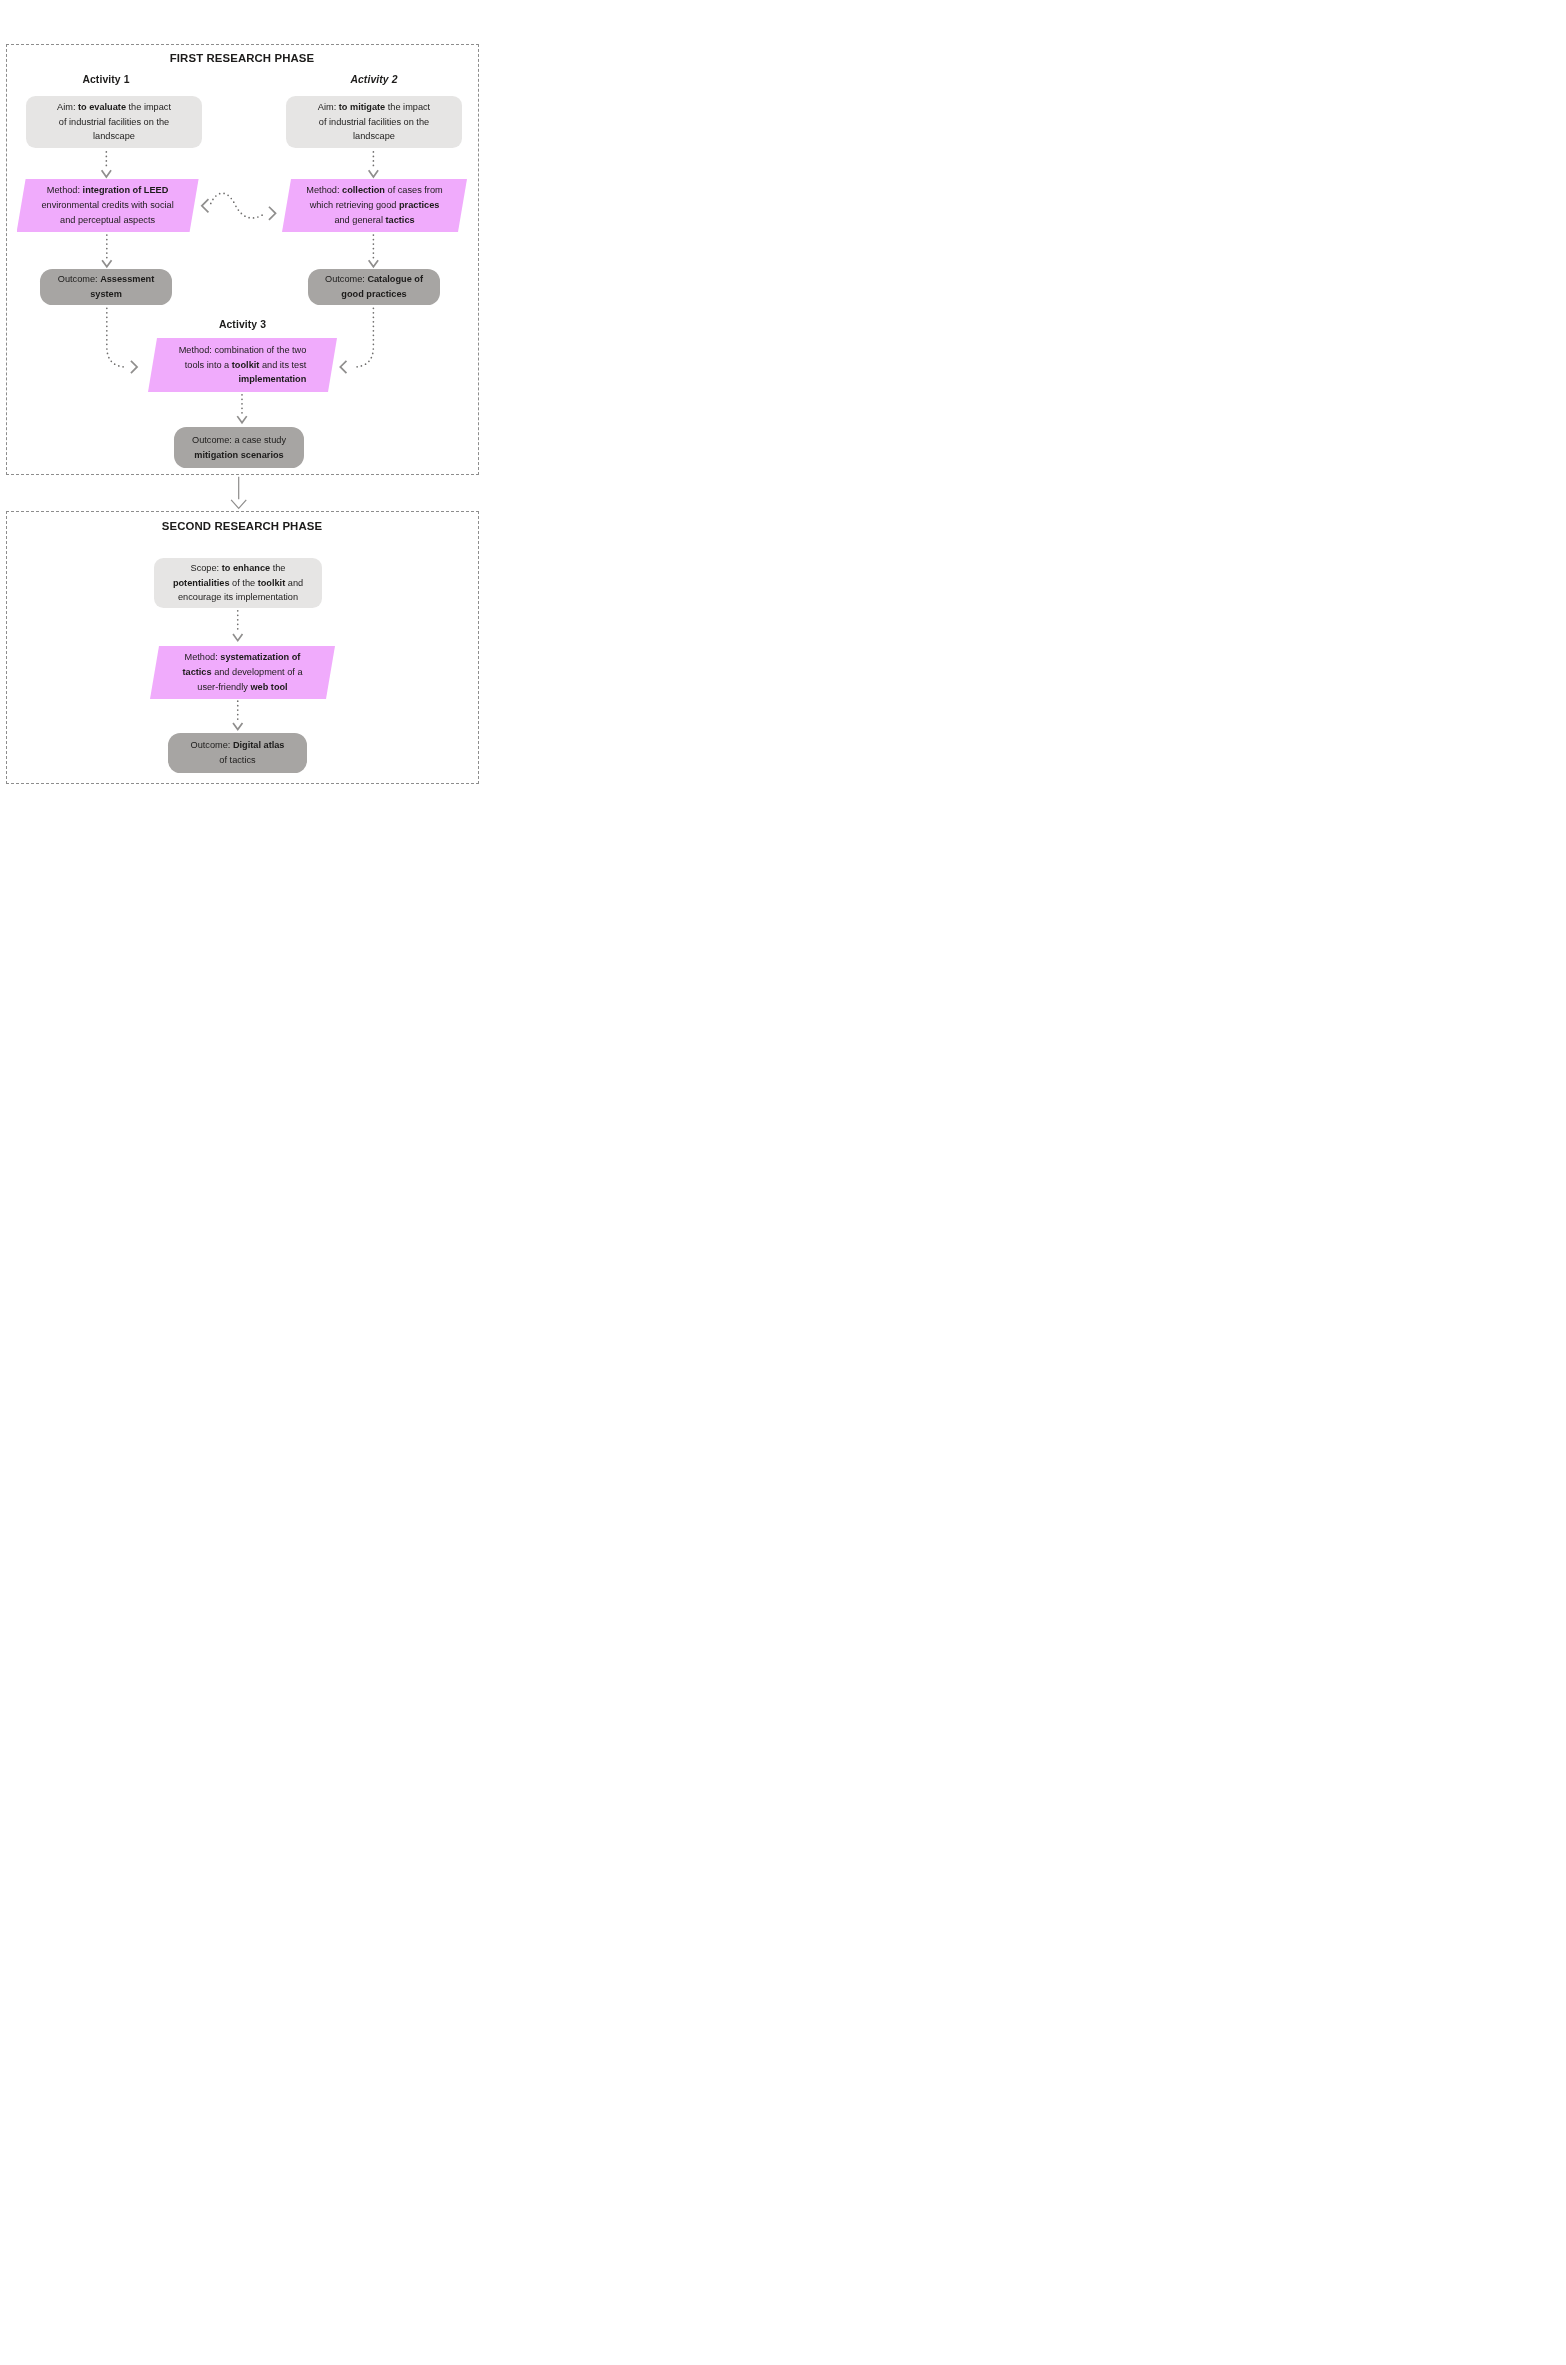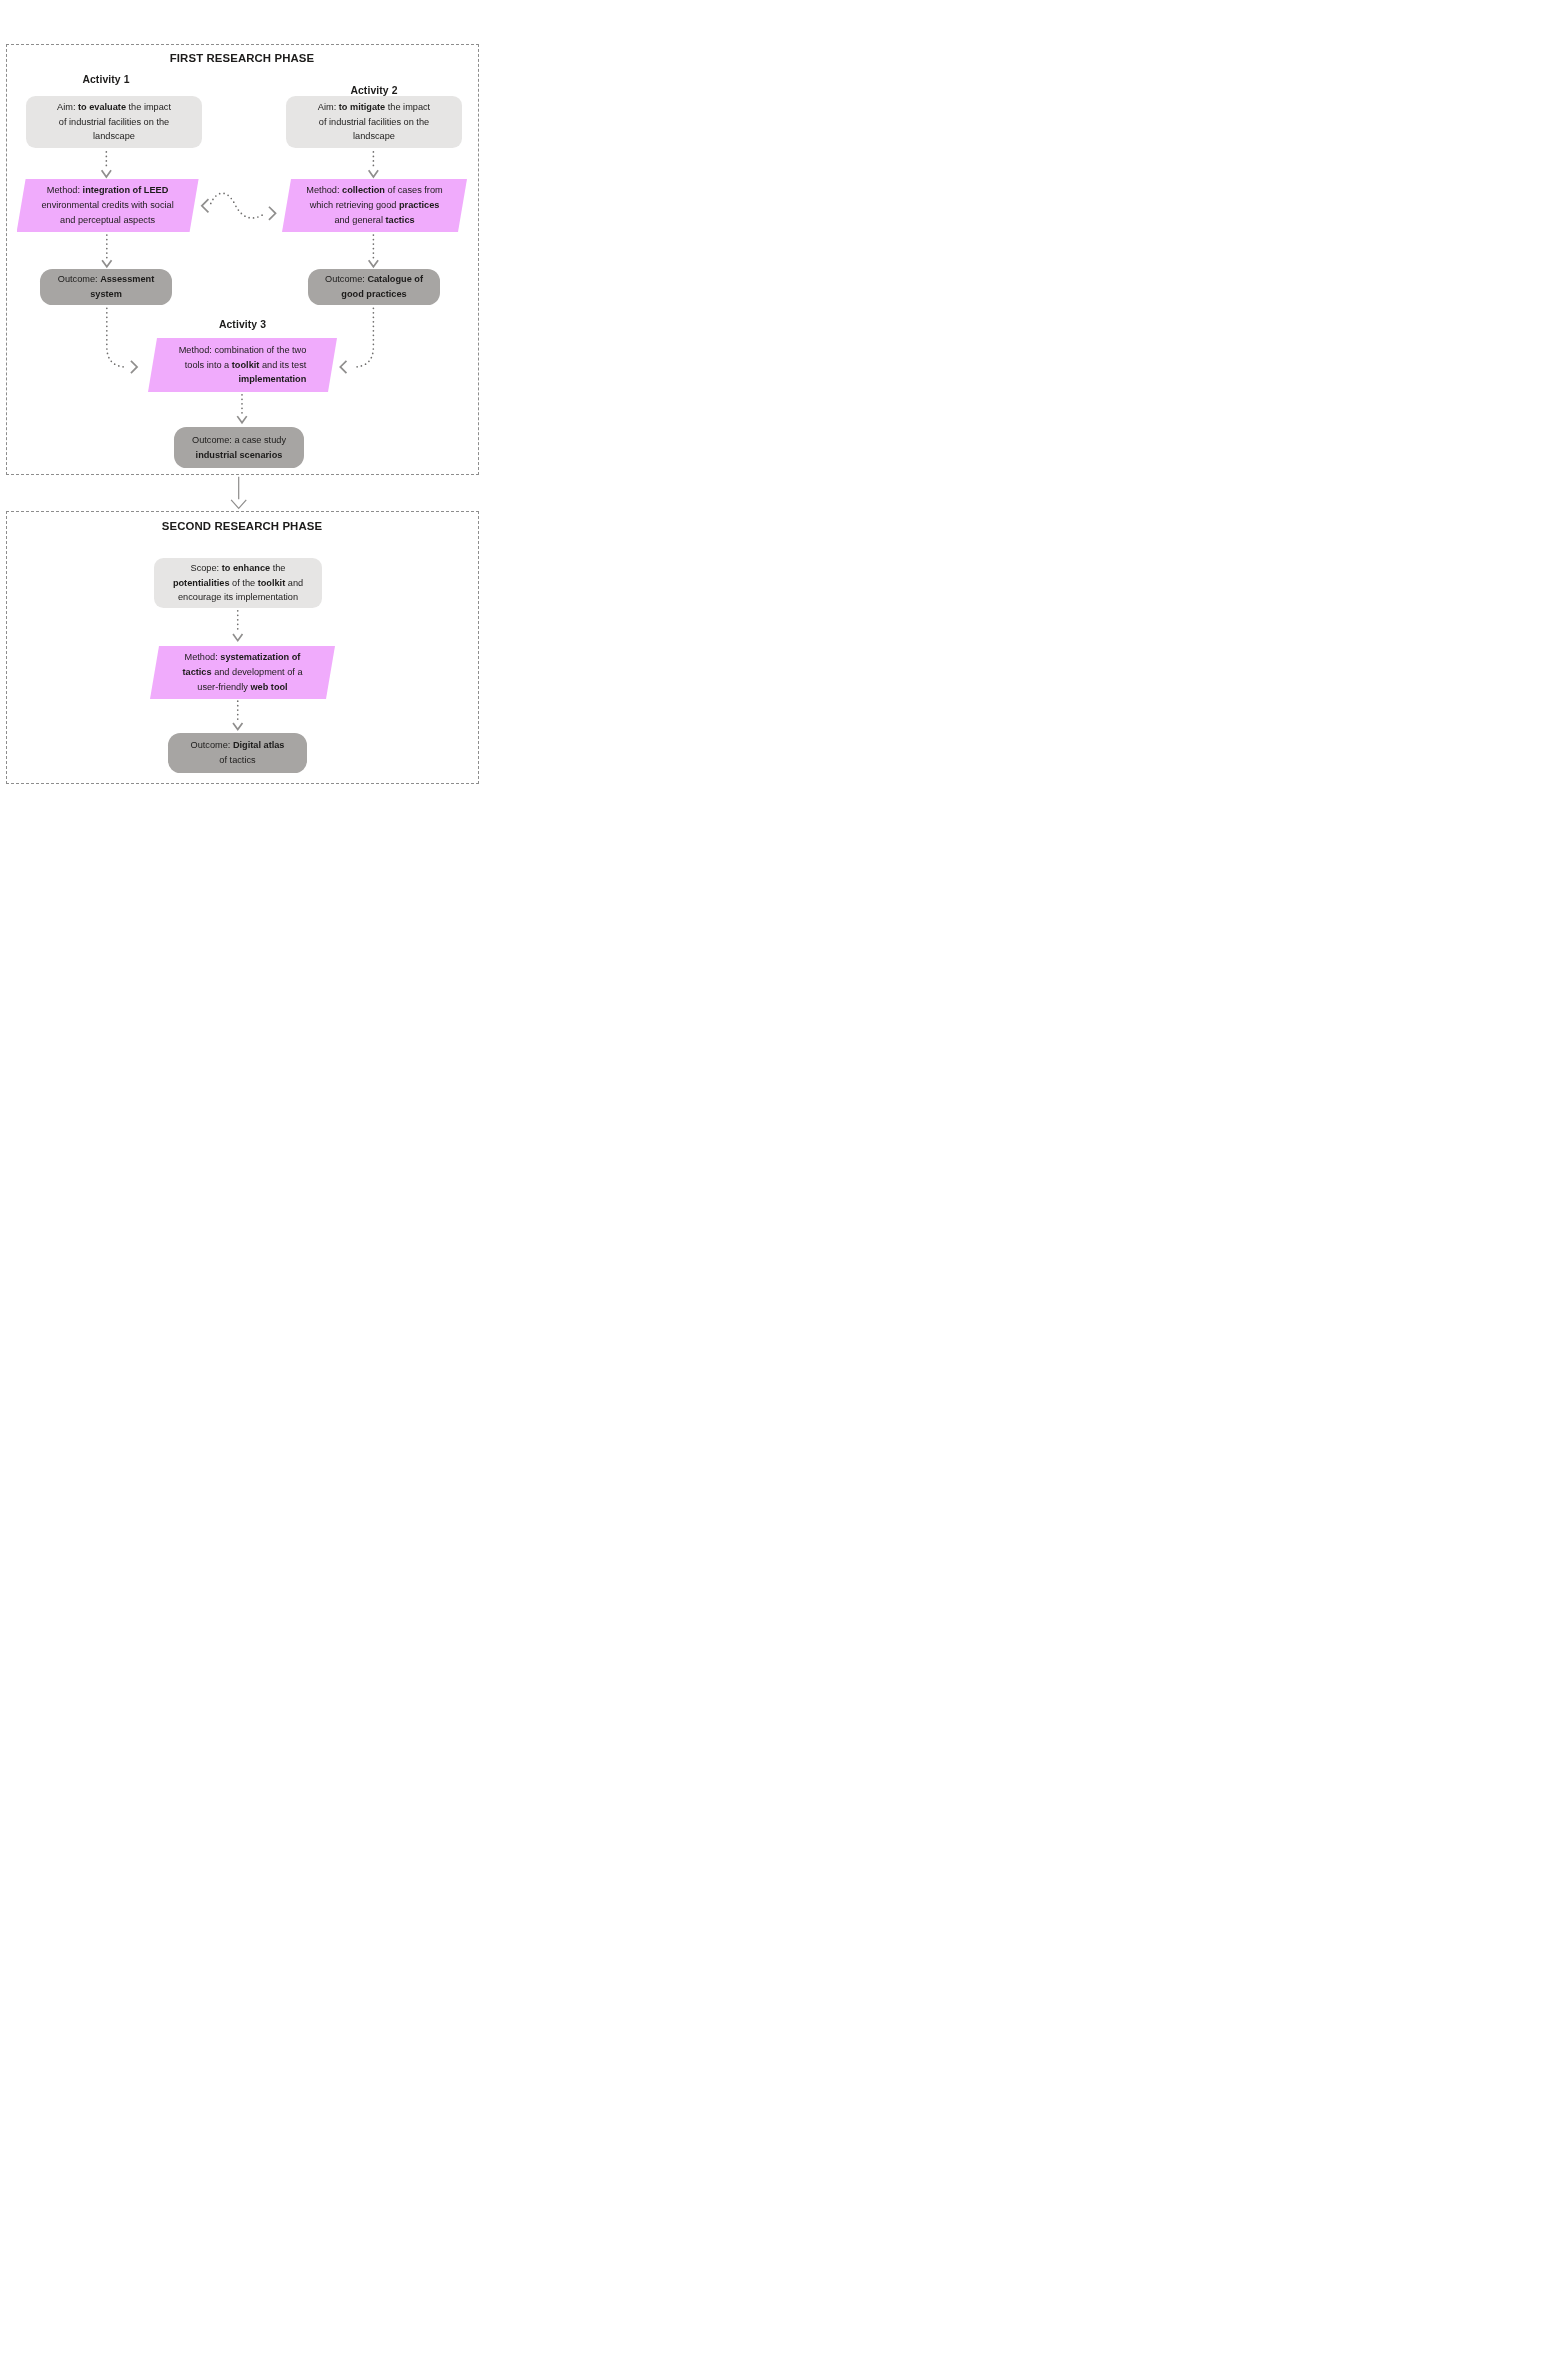"Activity 2" div.hdr { font-style: none -> italic; top: 46px -> 35px }
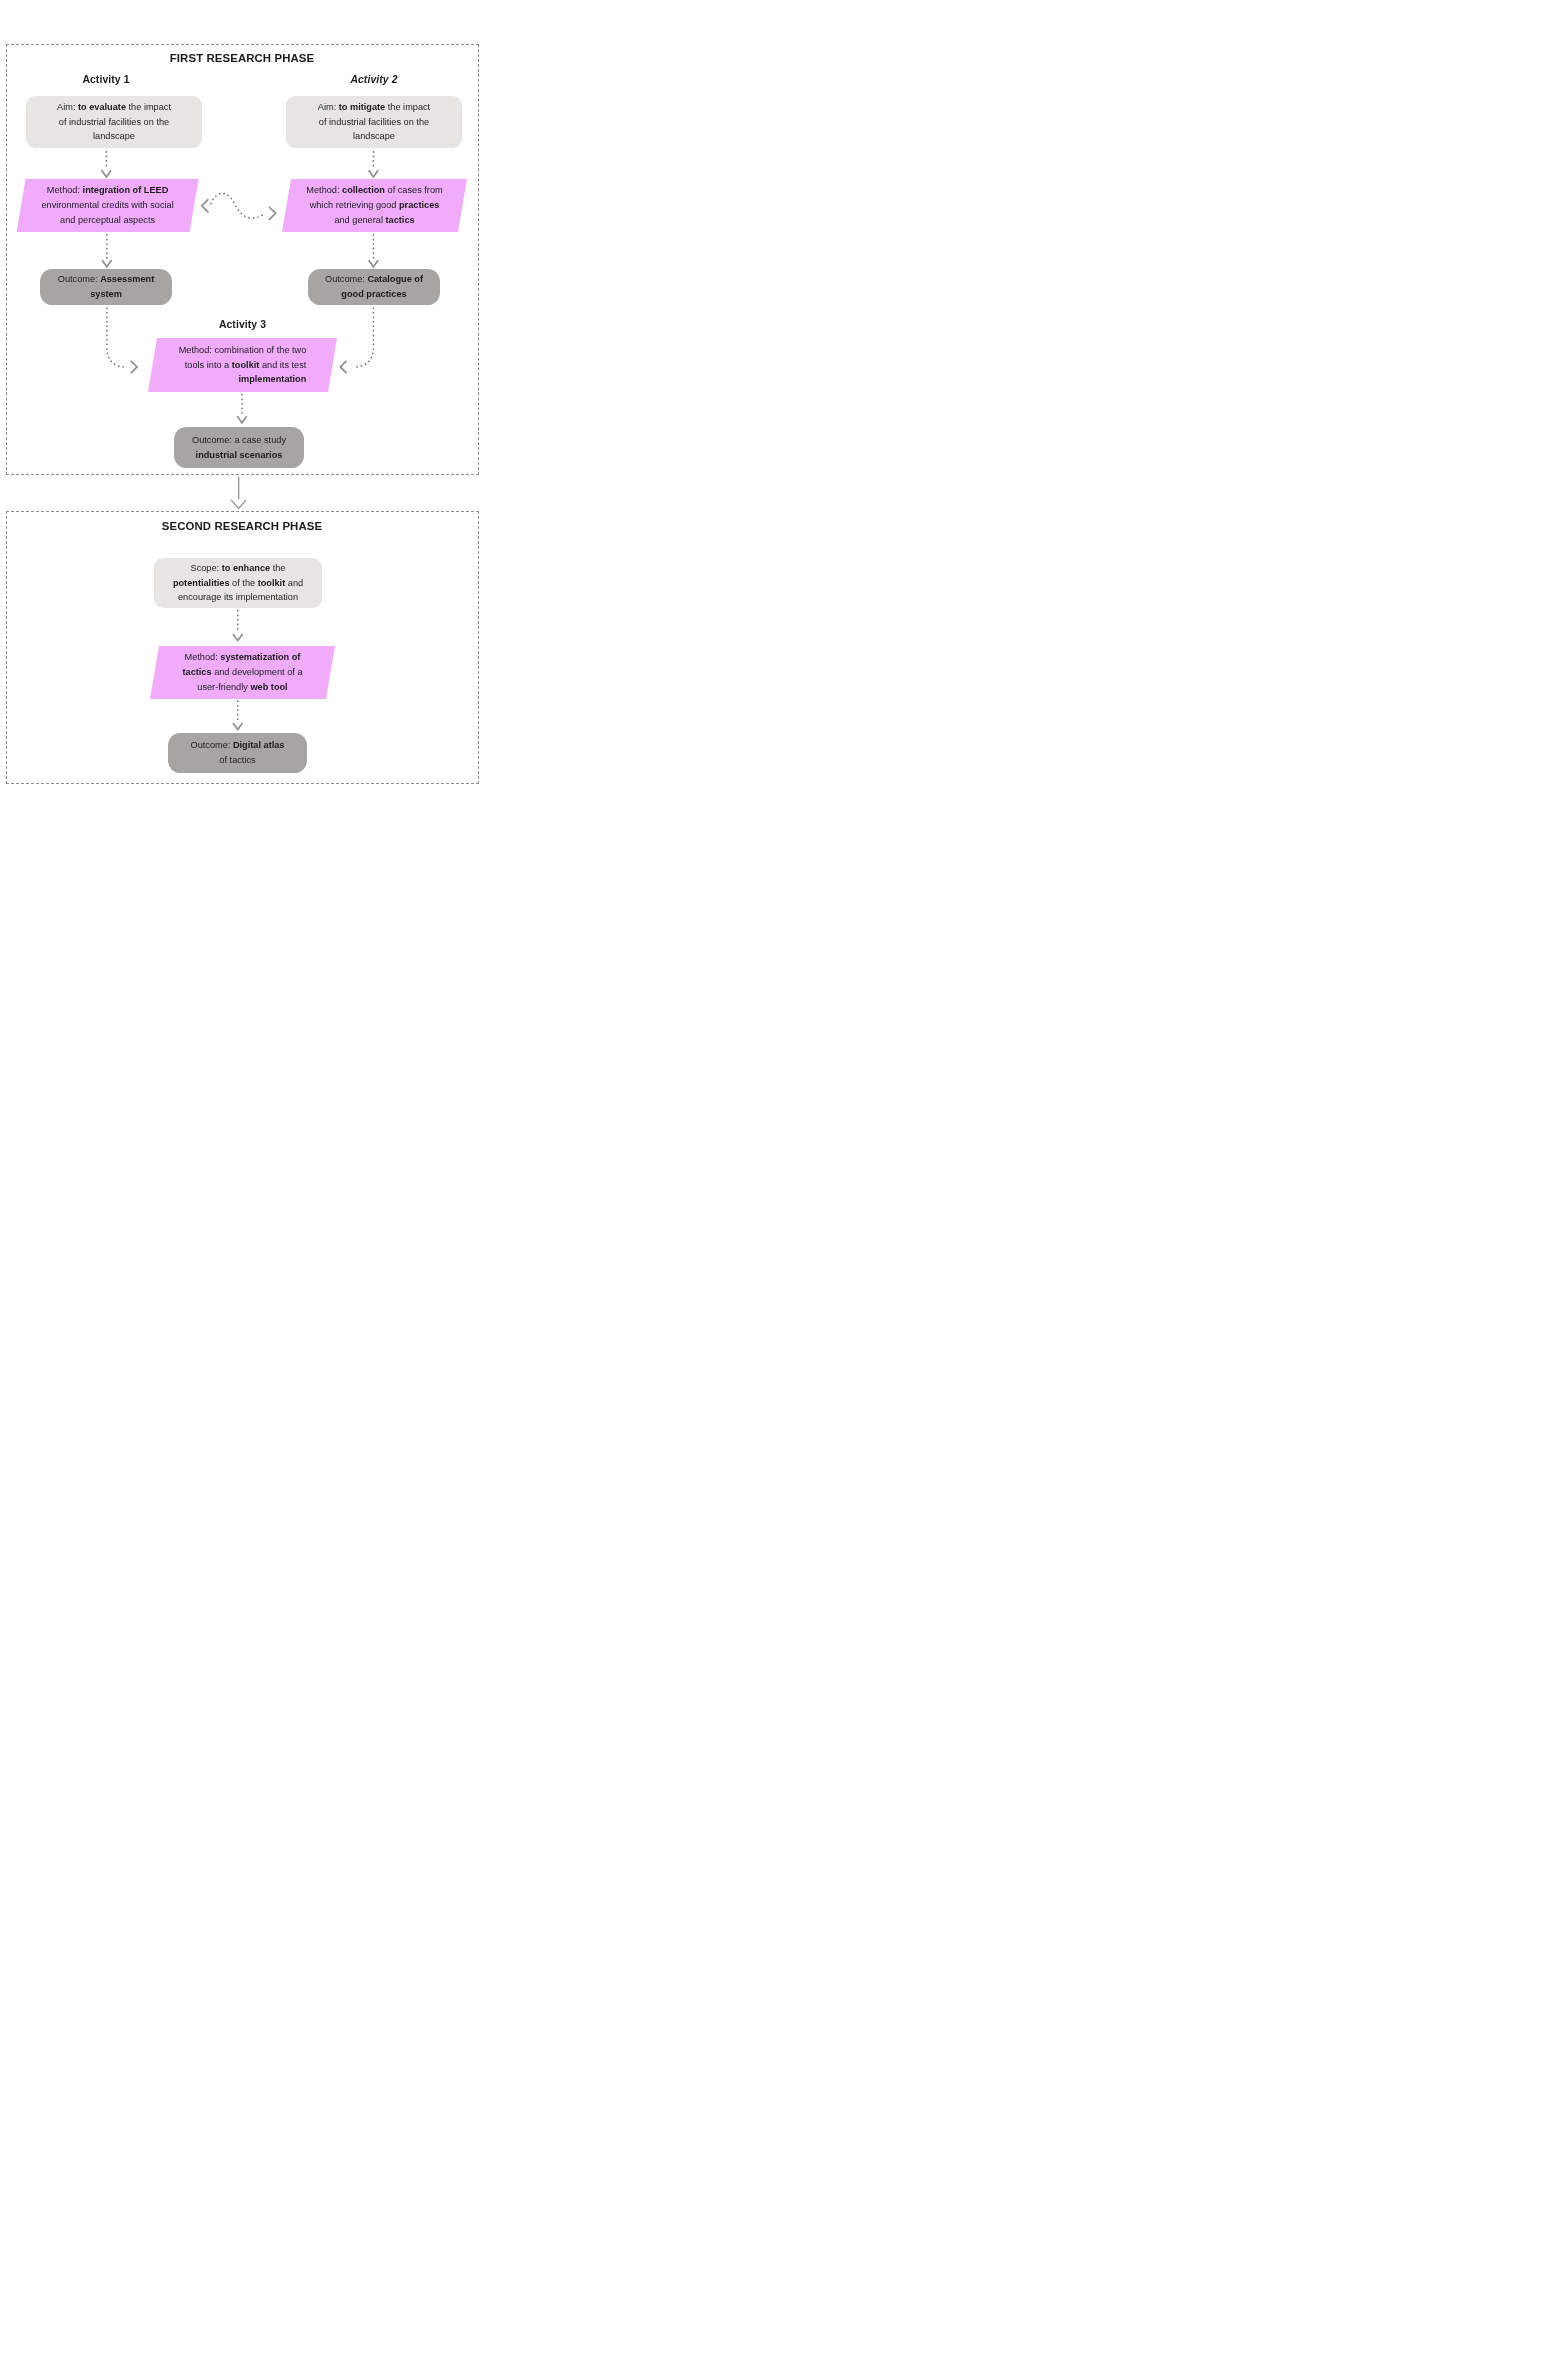"industrial scenarios" b { text: industrial -> mitigation }
